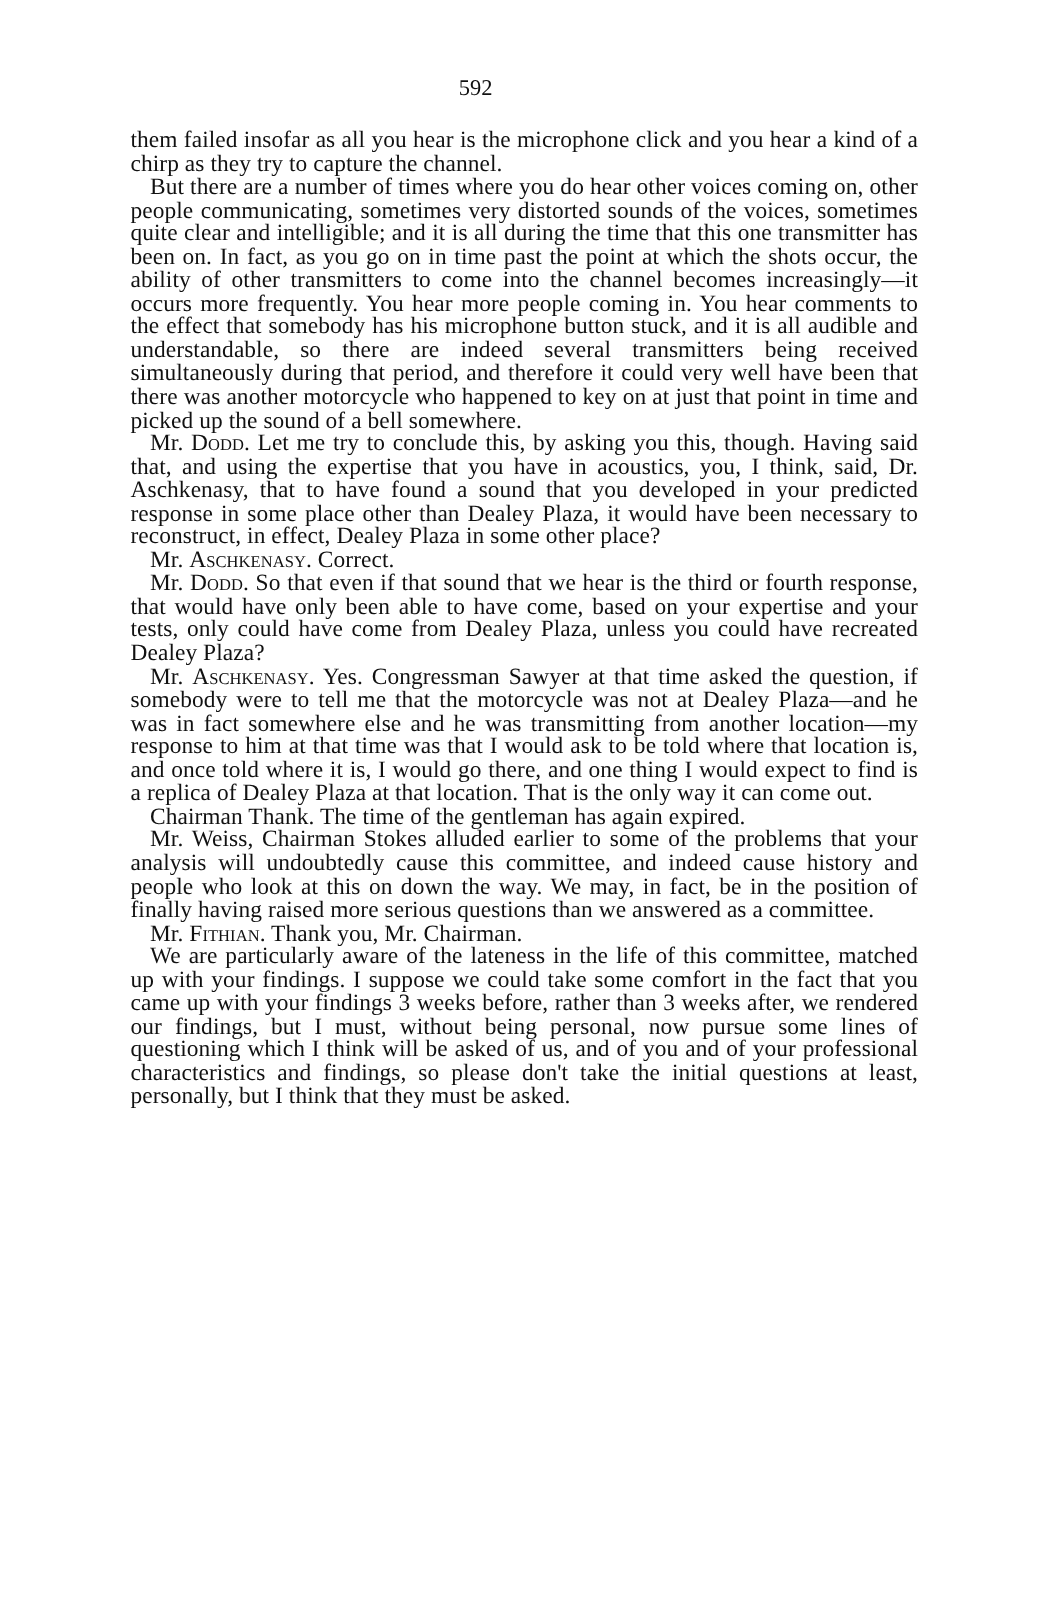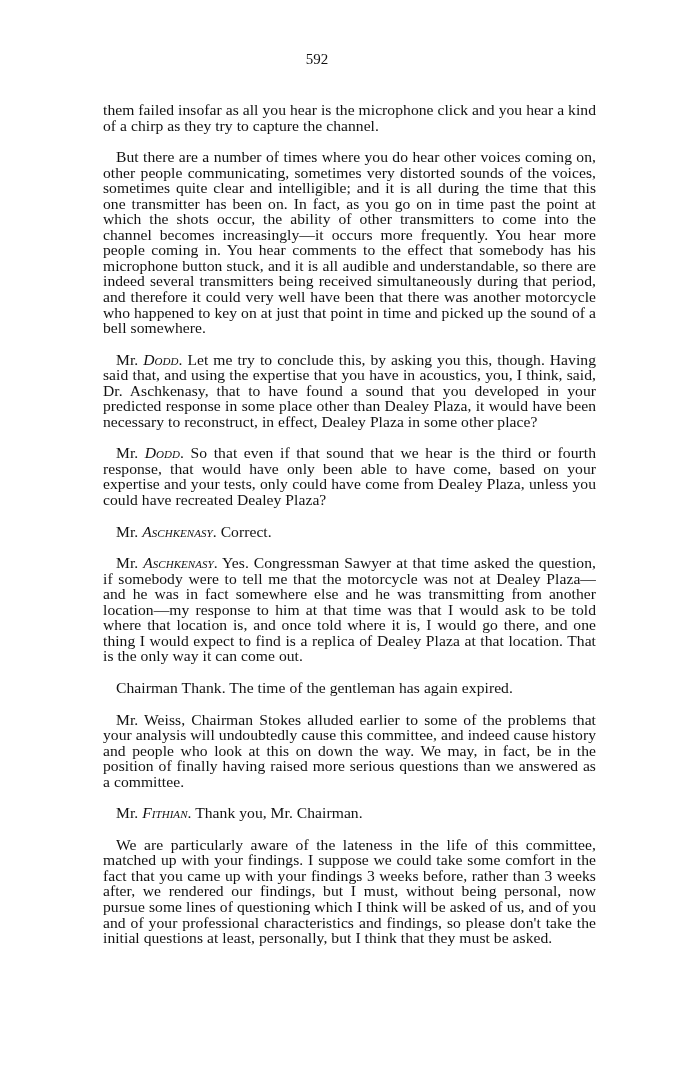"them failed insofar as all" .para { margin: 16px -> 0 }
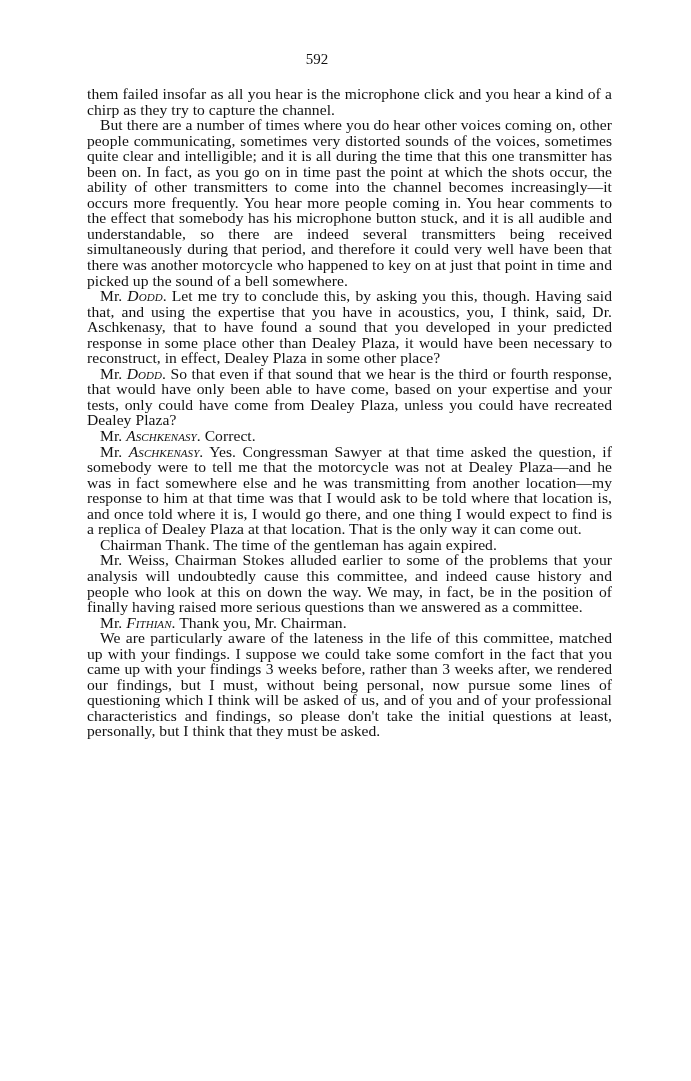"Dodd" .speaker { font-style: italic -> none }
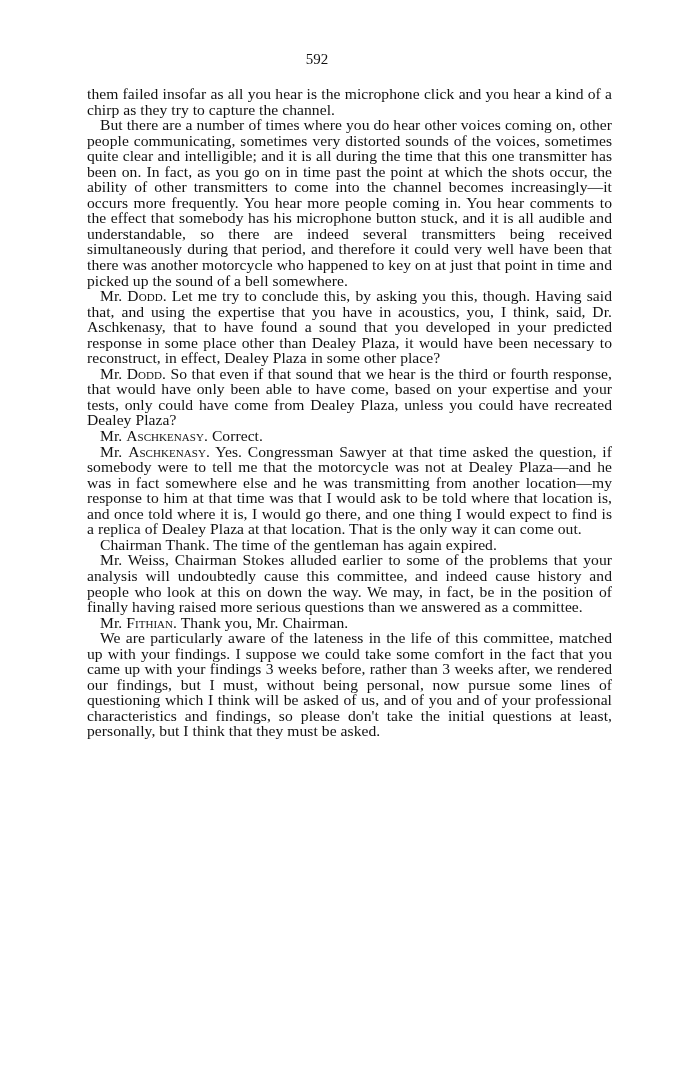"Mr. Dodd. So that even" p.para { order: before "Mr. Aschkenasy. Correct." -> after "Mr. Aschkenasy. Correct." }
